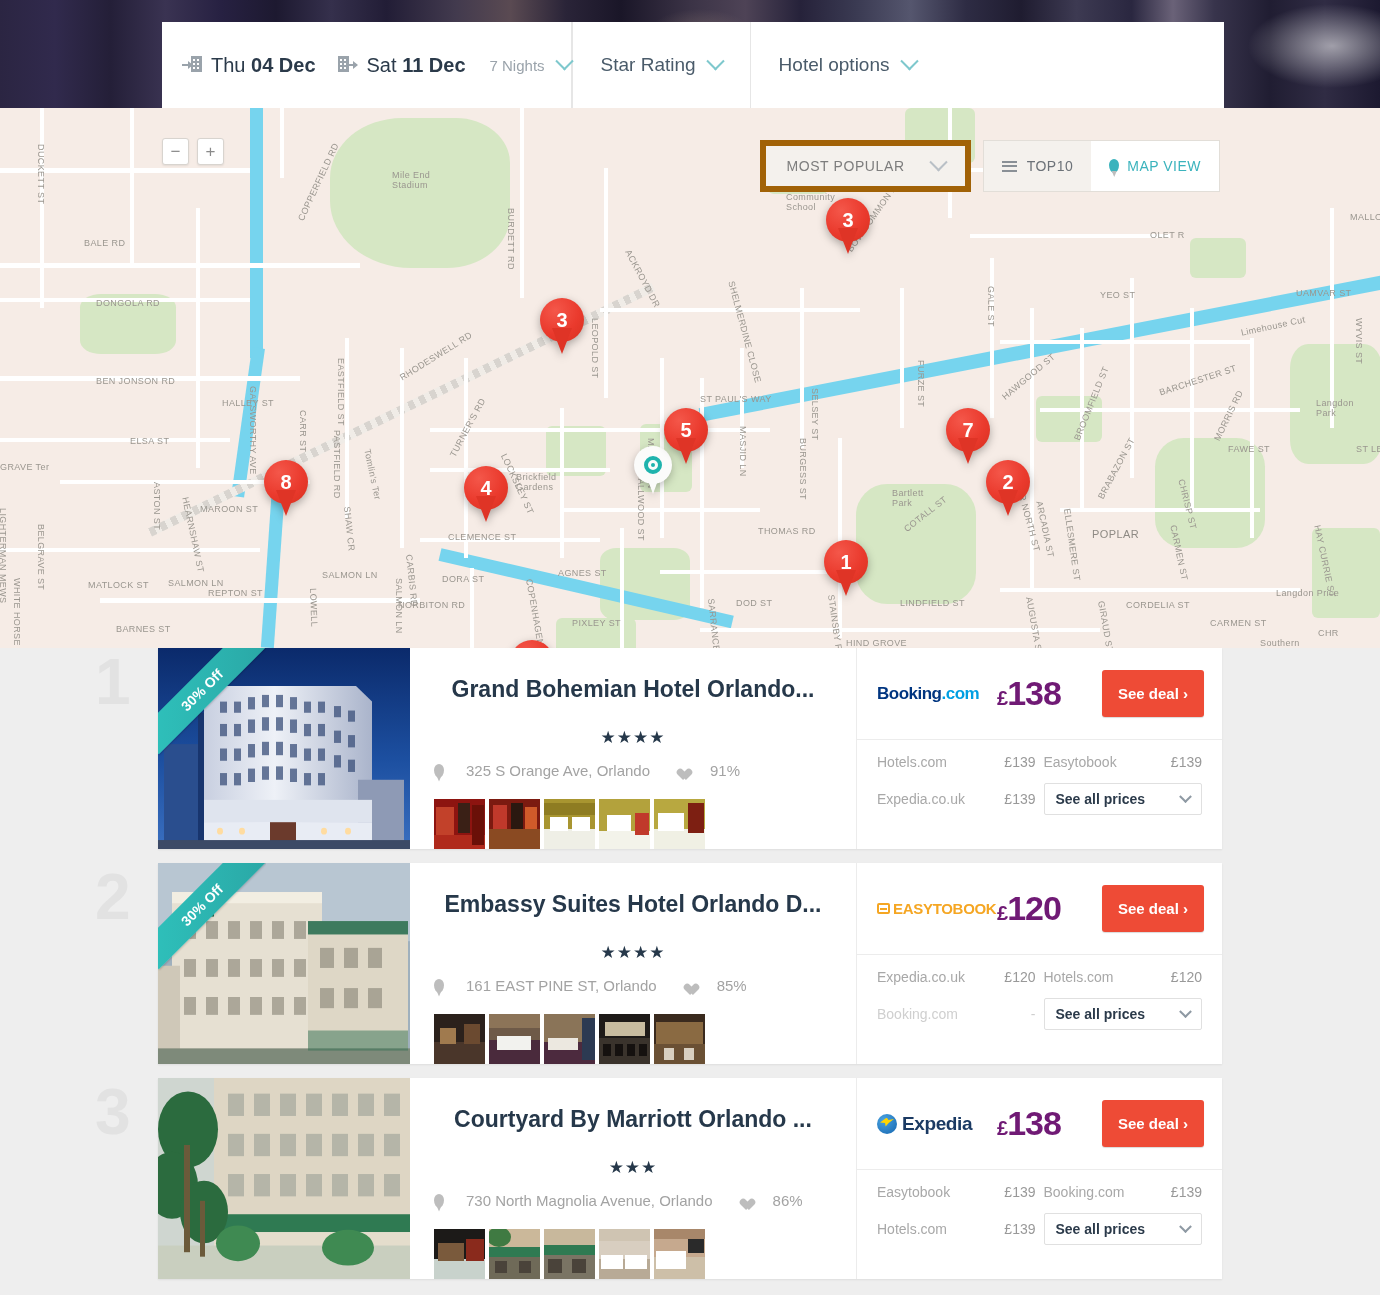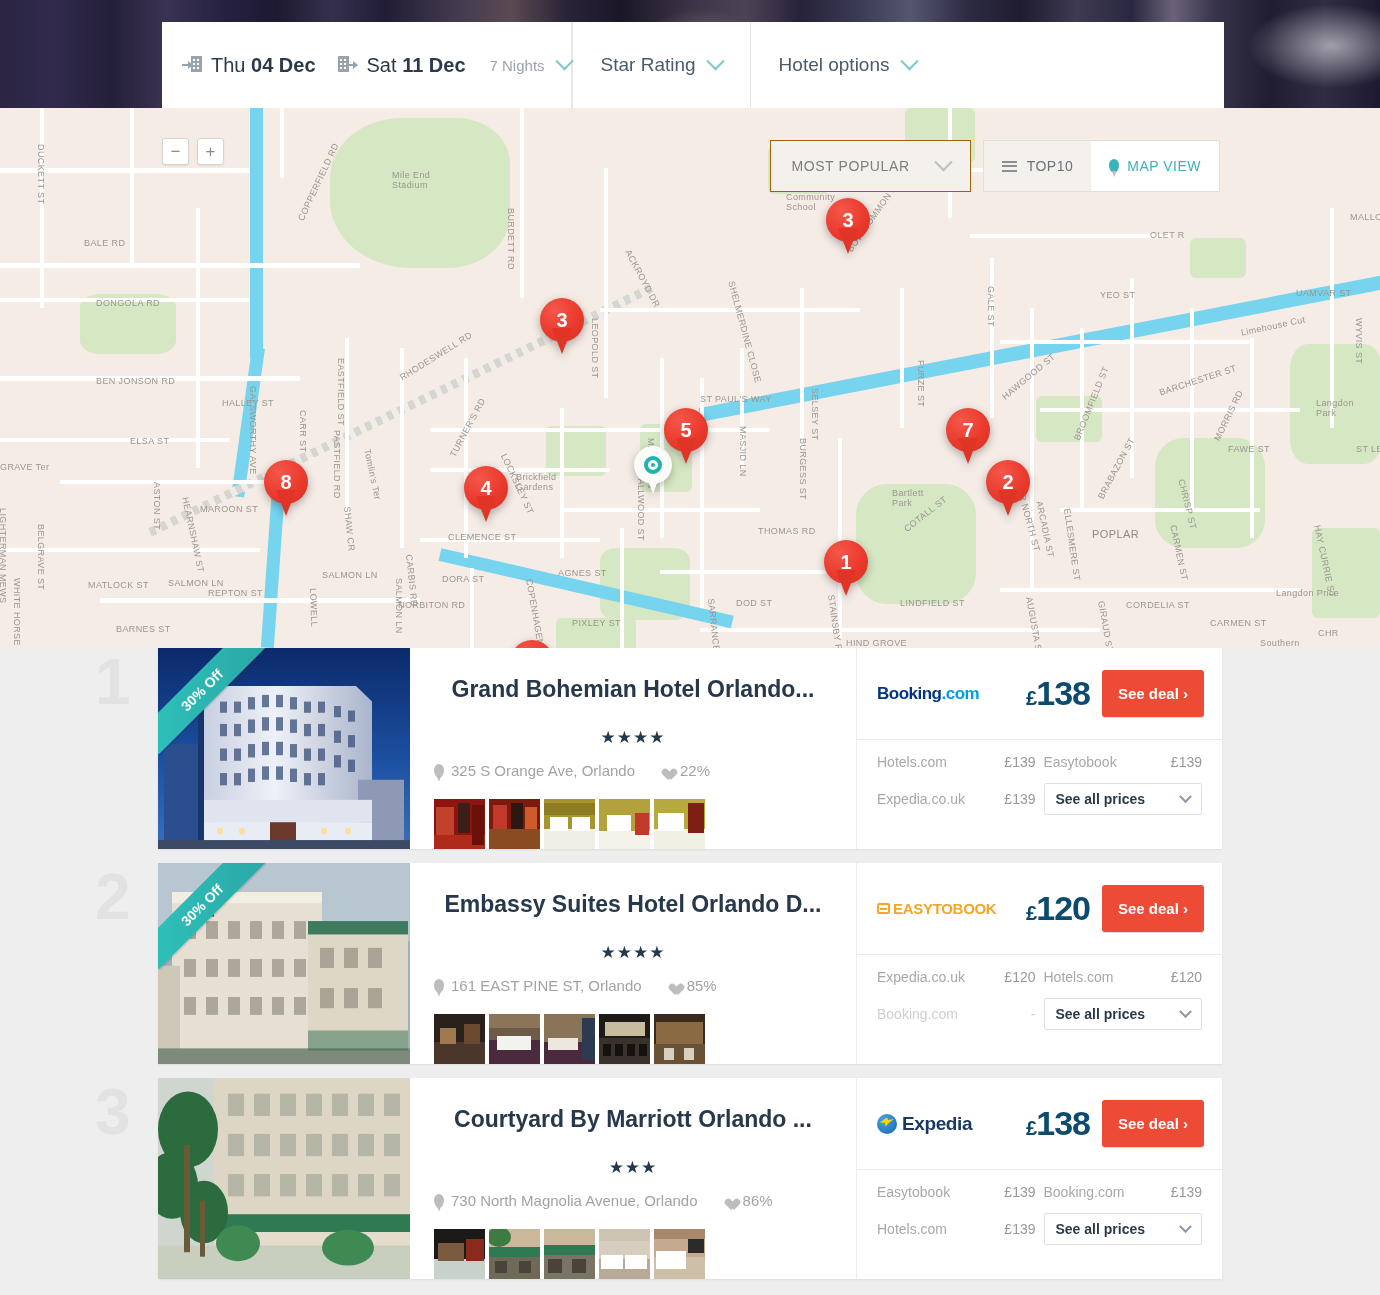"MOST POPULAR" .mc-pop { border: 1px solid #a16207 -> 6px solid #a16207 }
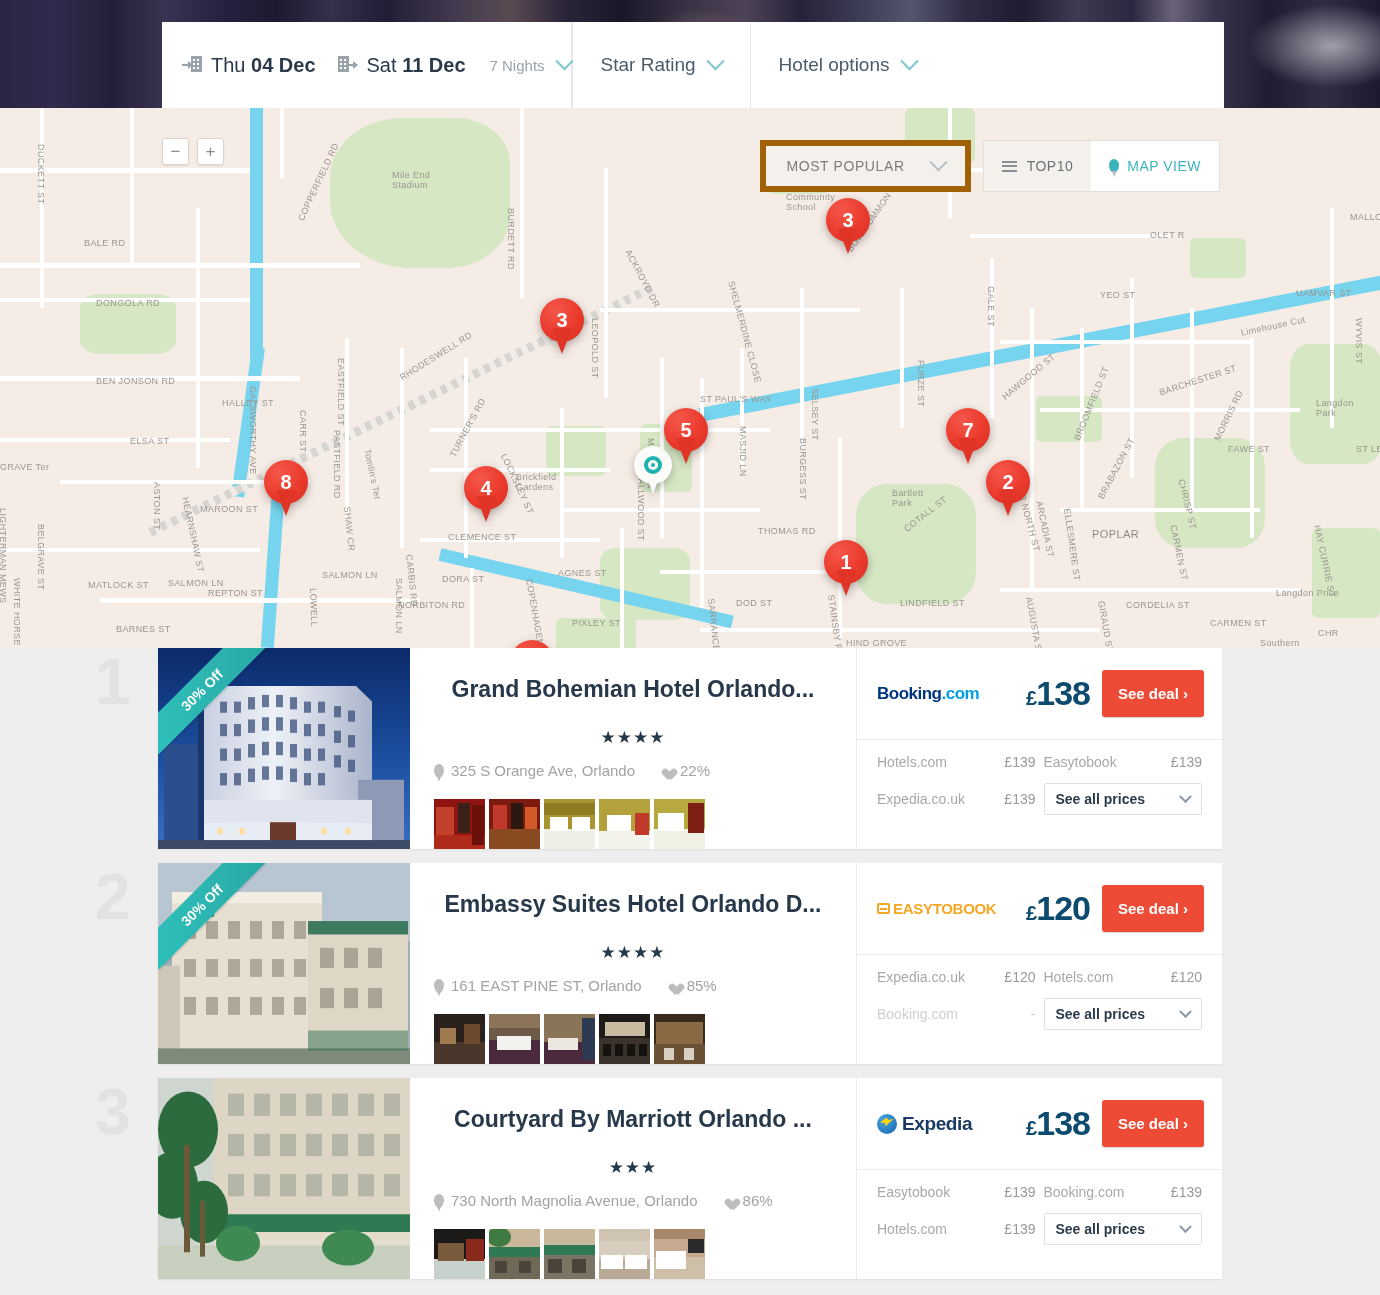"£138" .price-big { color: #0c4a6e -> #701a75; padding-right: 12px -> 20px; text-align: right -> none }
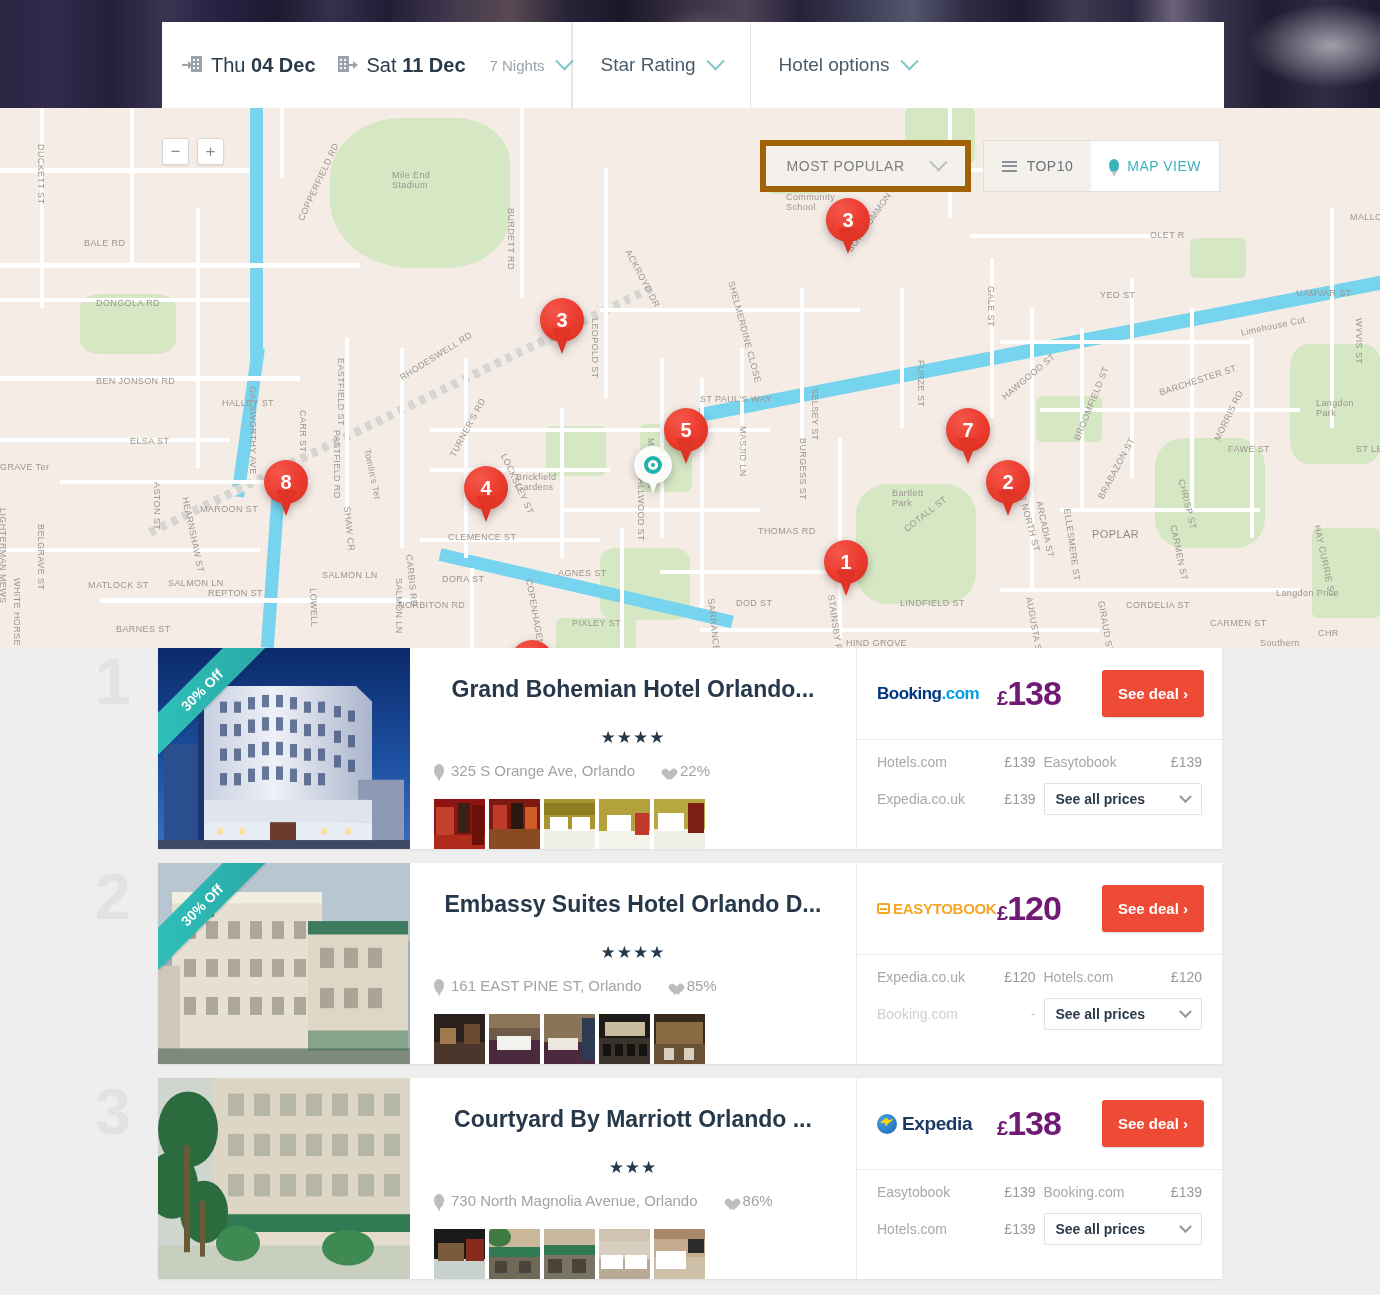"325 S Orange Ave, Orlando" .hmeta .it { gap: 7px -> 22px }
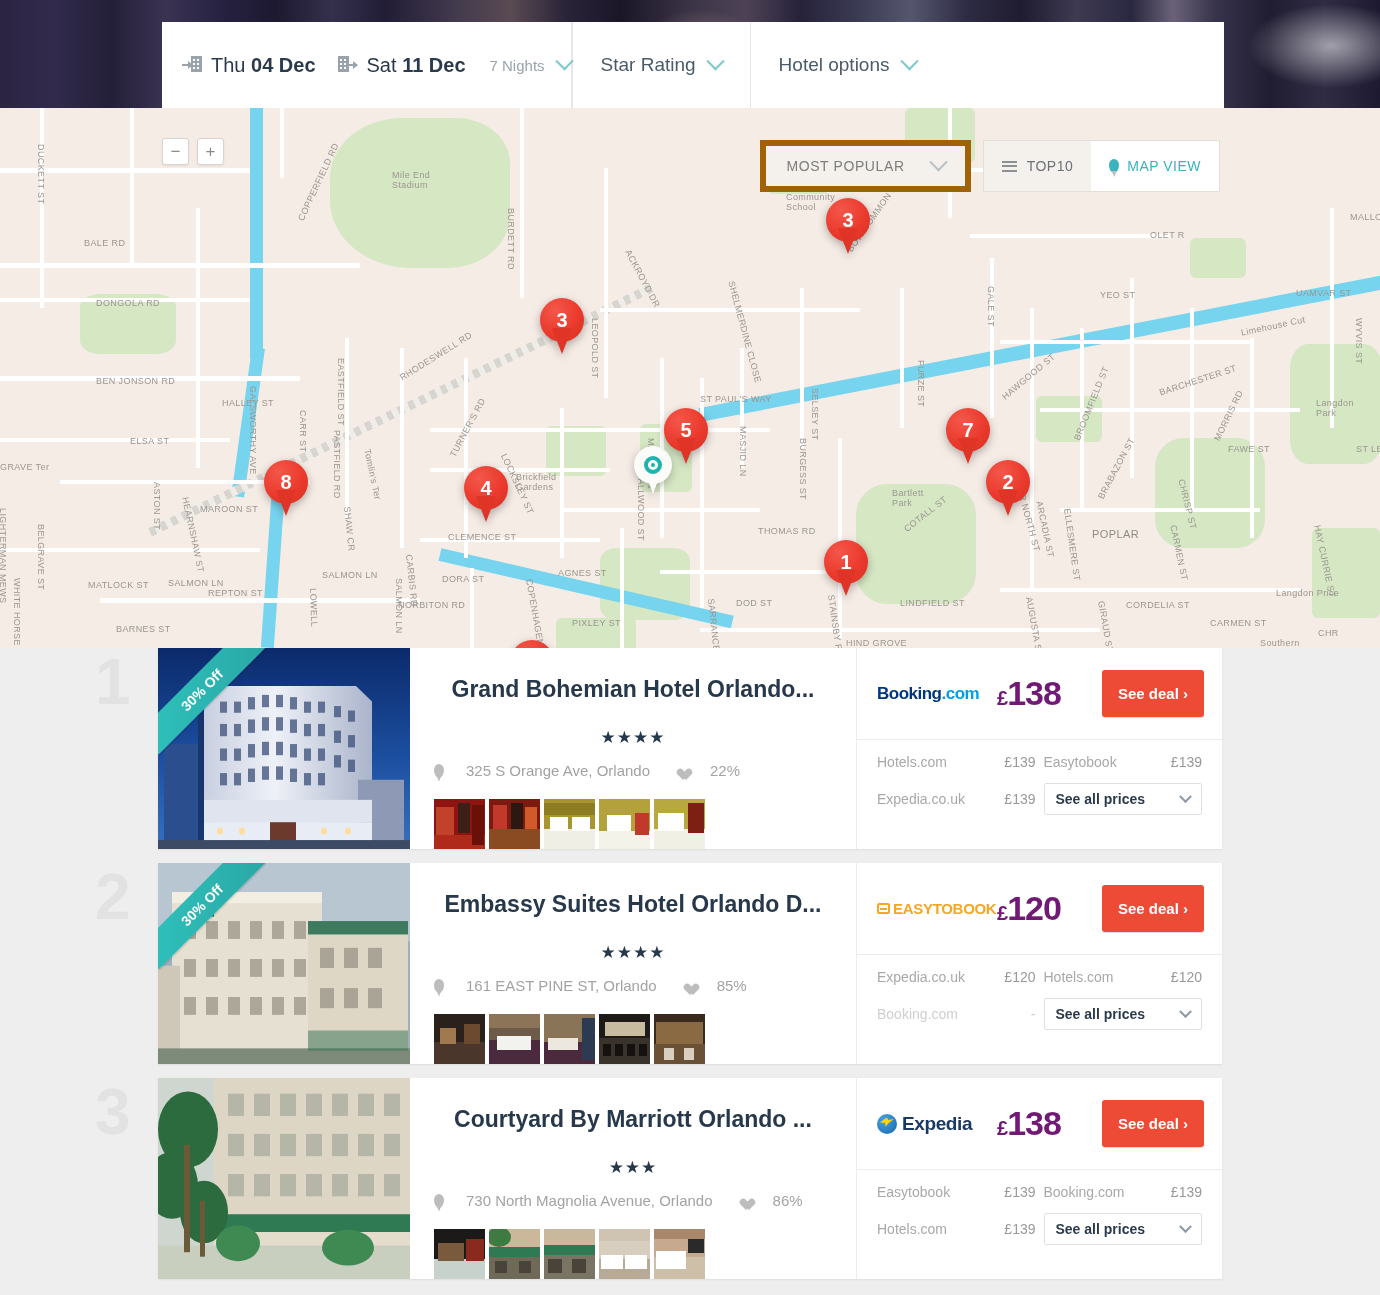"22%" span { text: 22% -> 91% }
